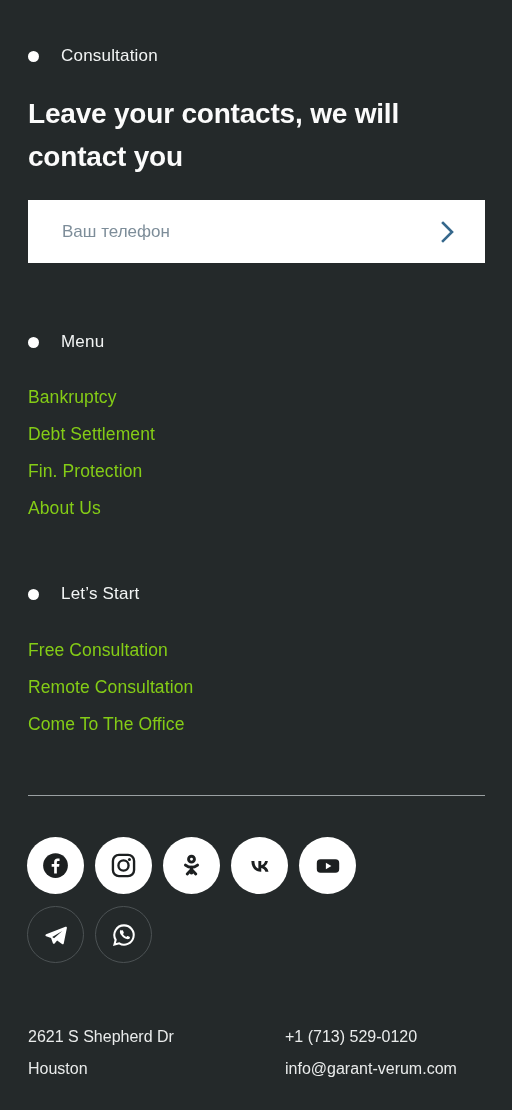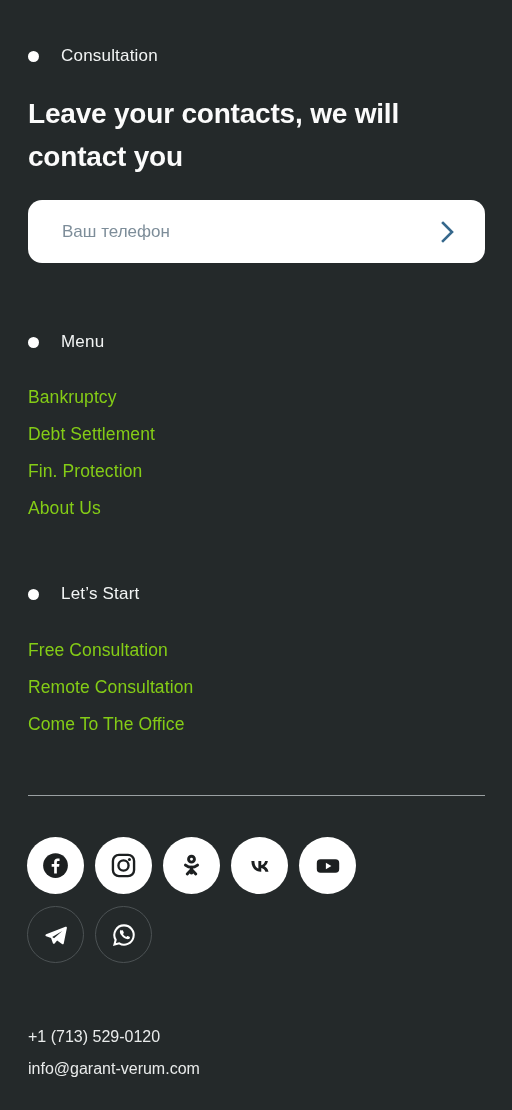"Ваш телефон" .phone-field { border-radius: 14px -> 0 }
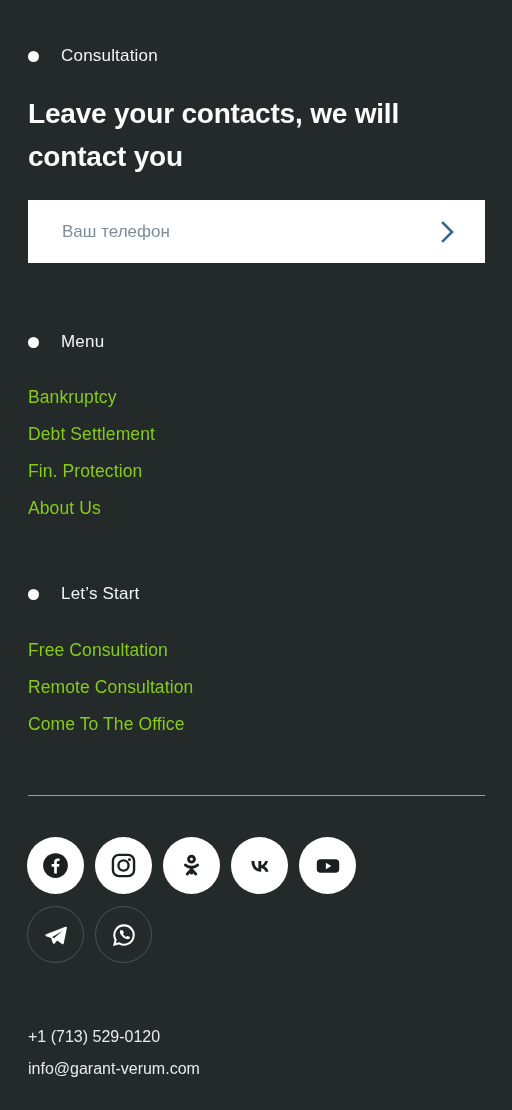"2621 S Shepherd Dr" div.footer-col { html: none -> <div> <span>2621 S Shepherd Dr</span> <span>Houston</span> </div> }
